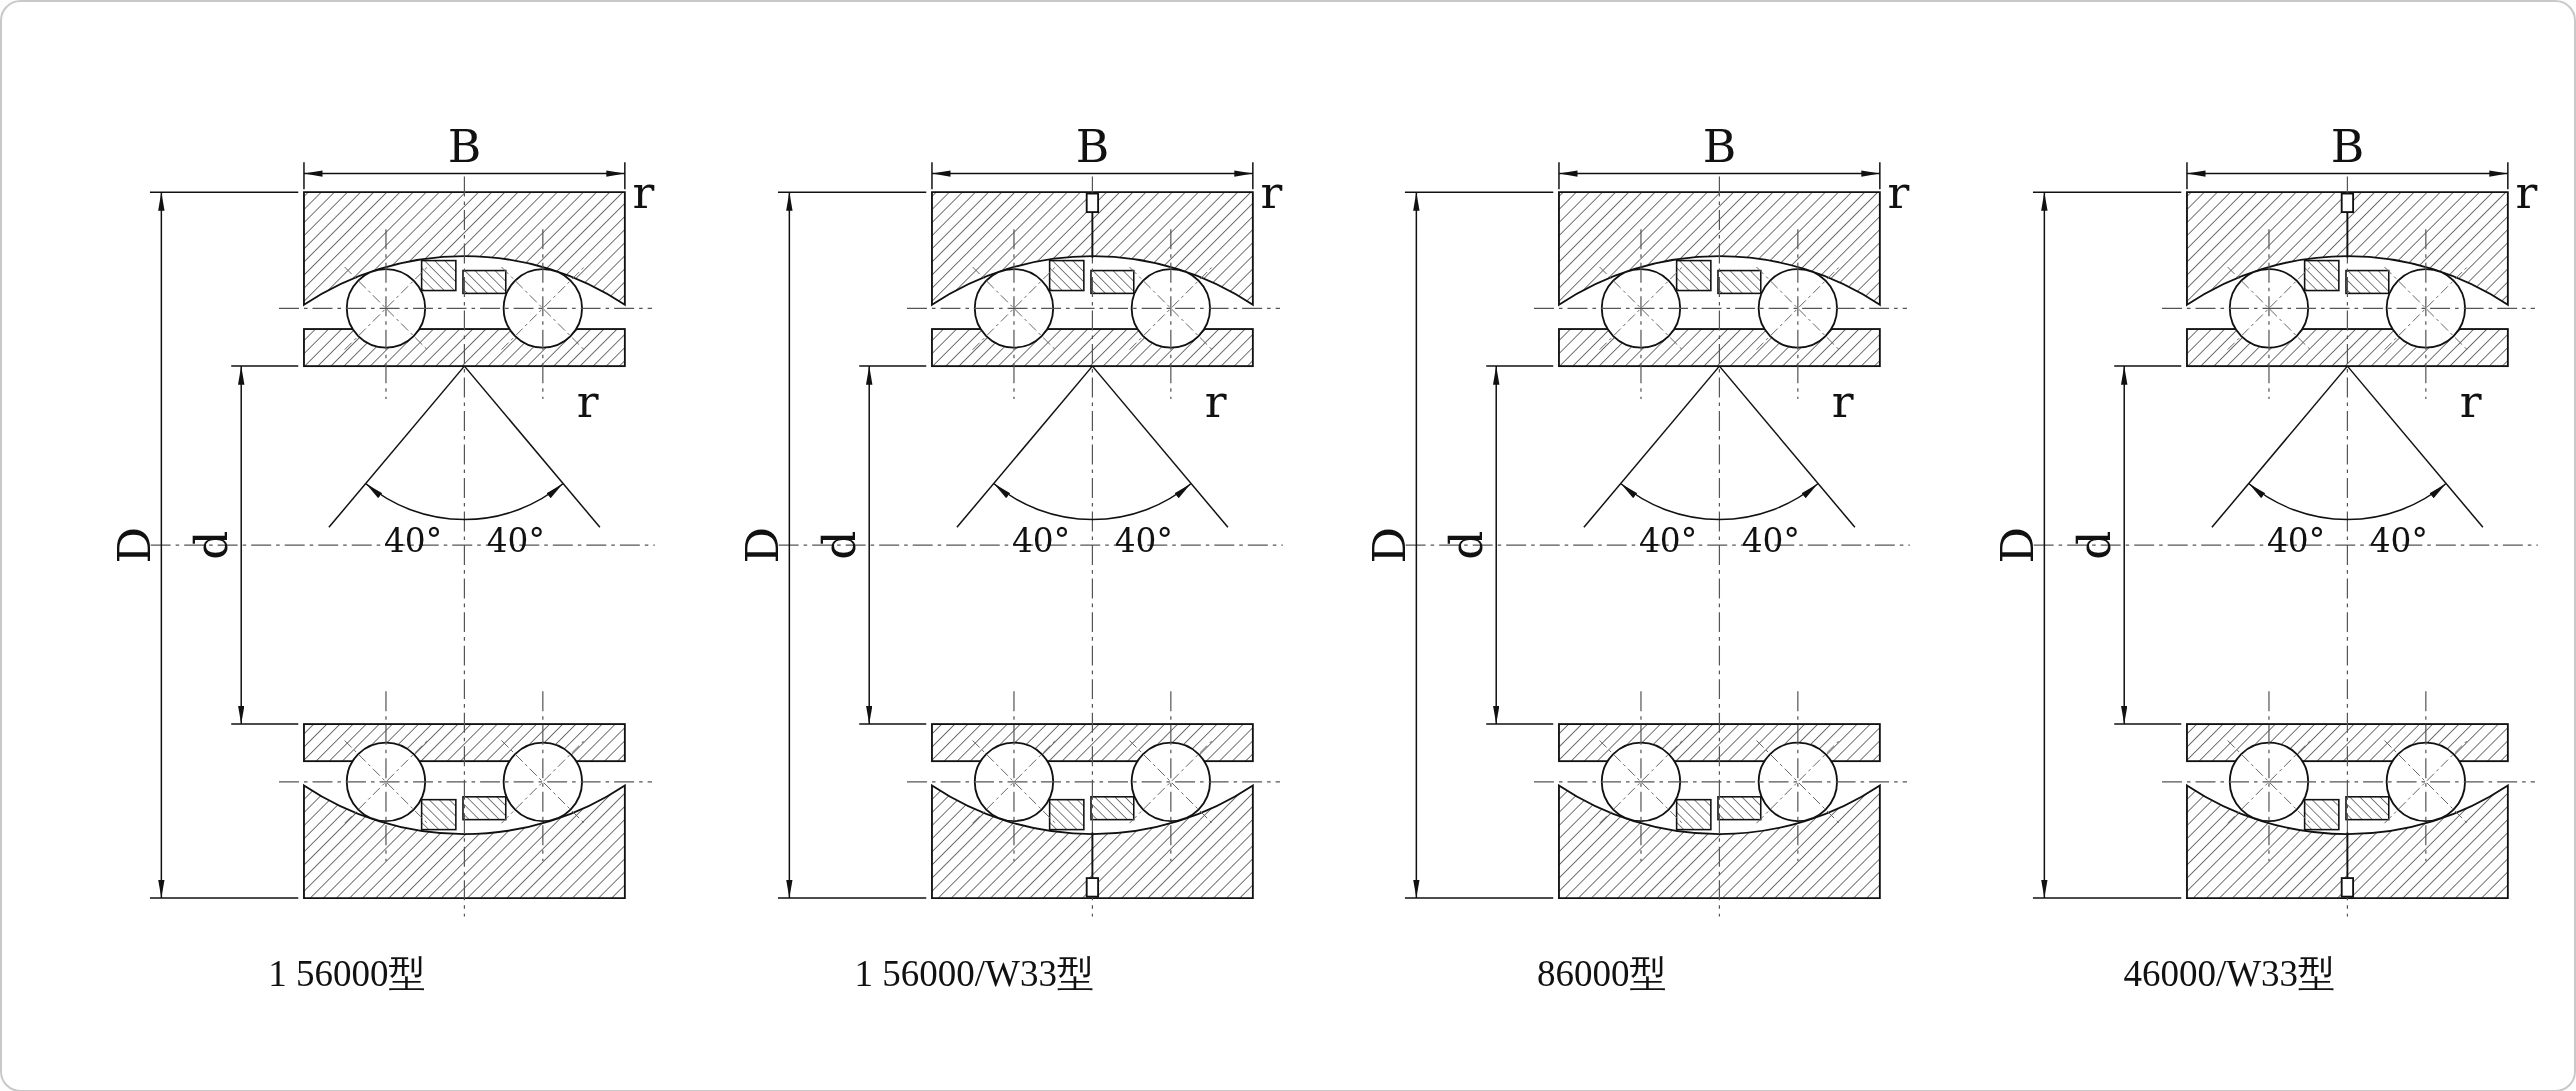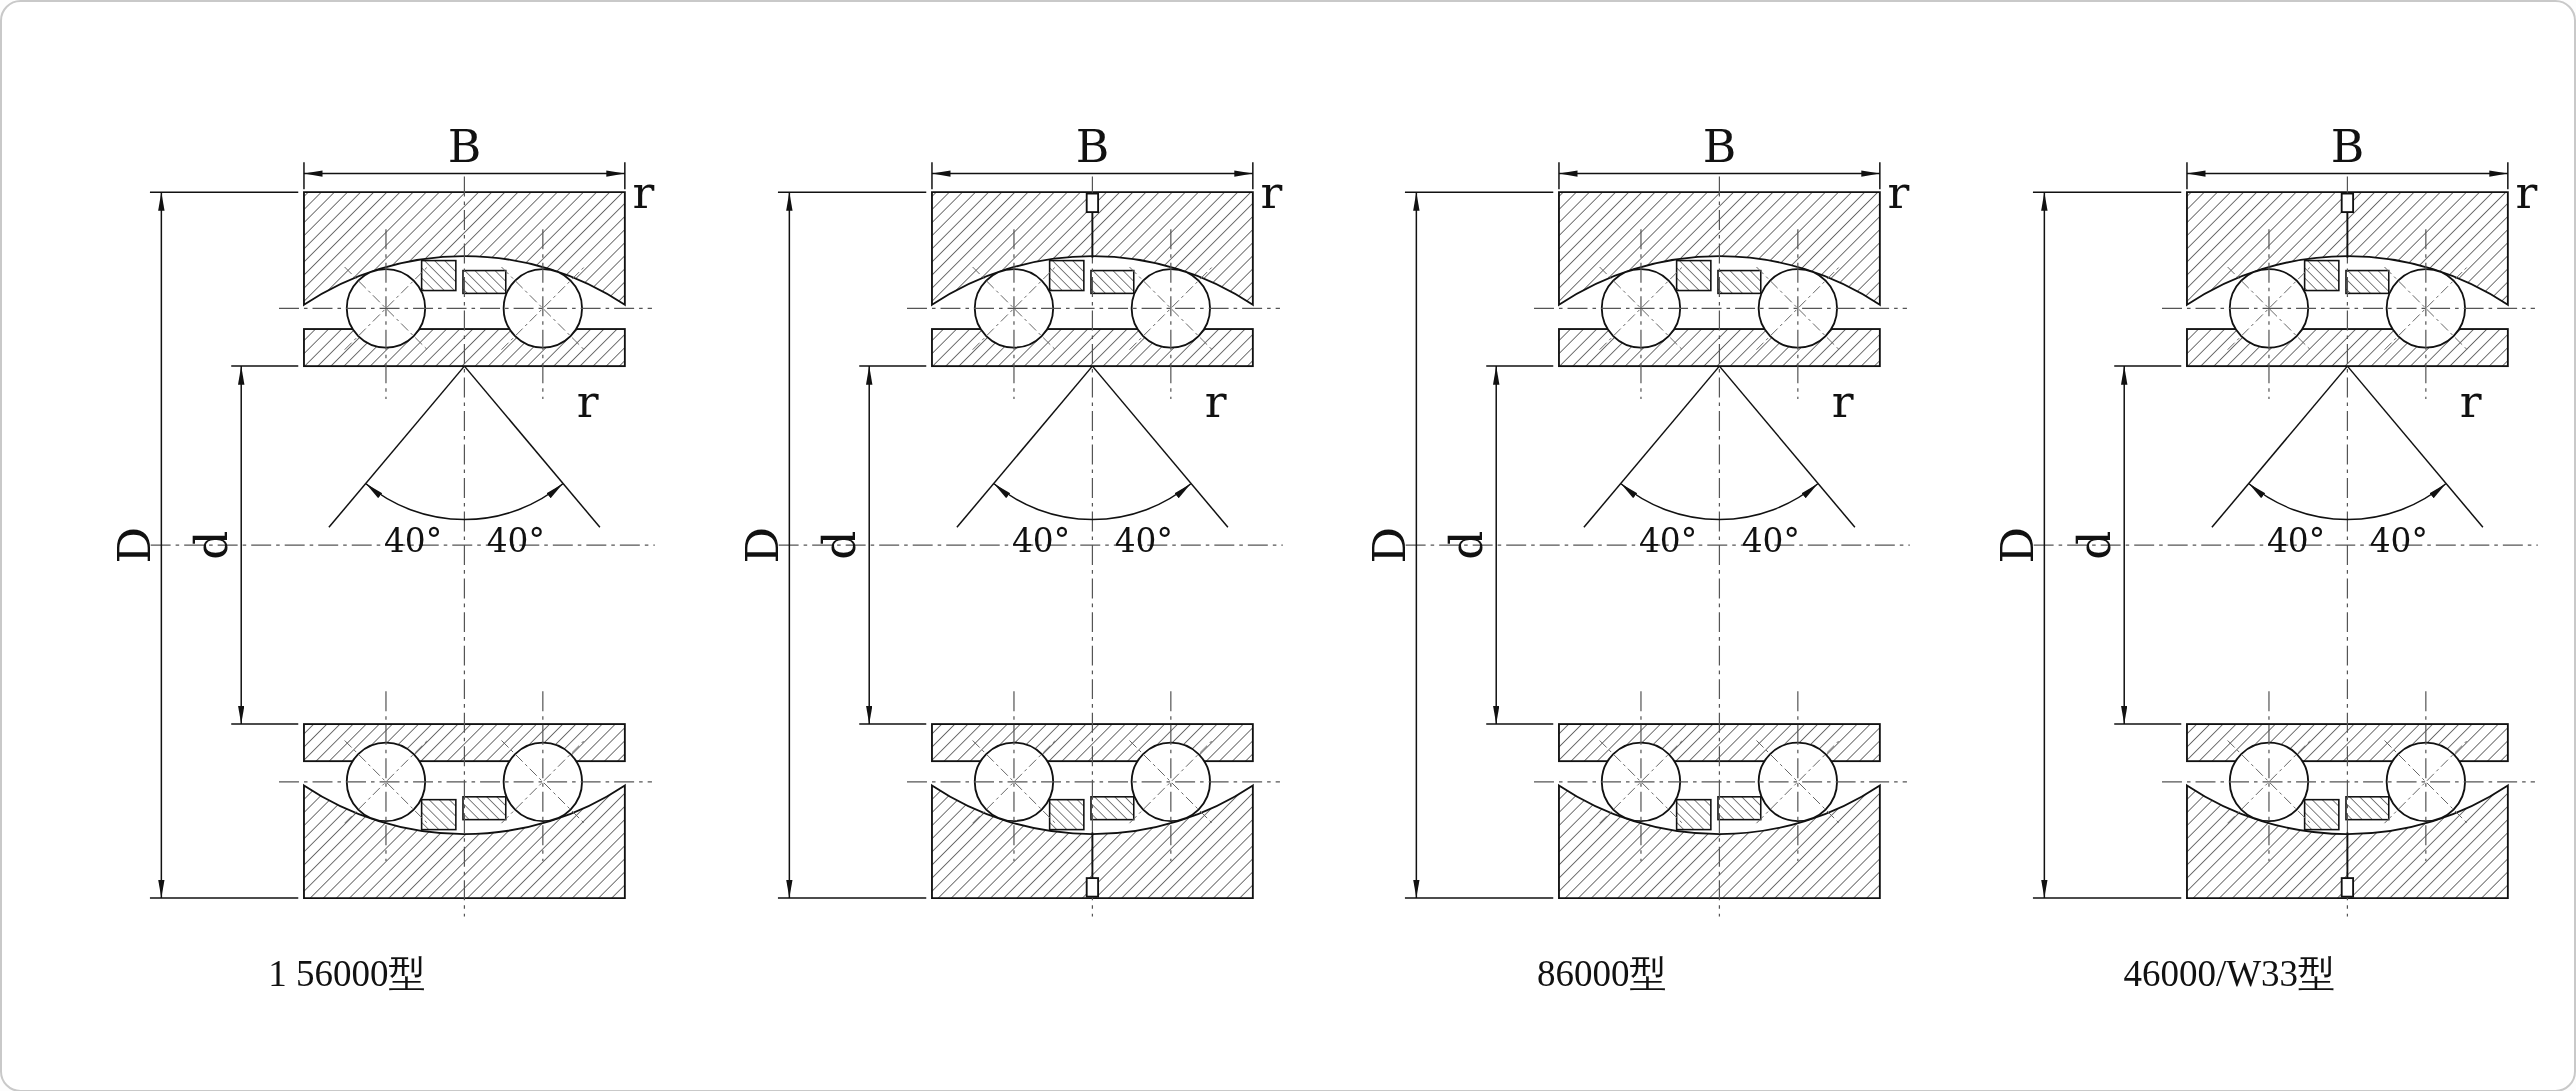"1 56000/W33型" div.caption { html: none -> <div>1 56000/W33型</div> }
